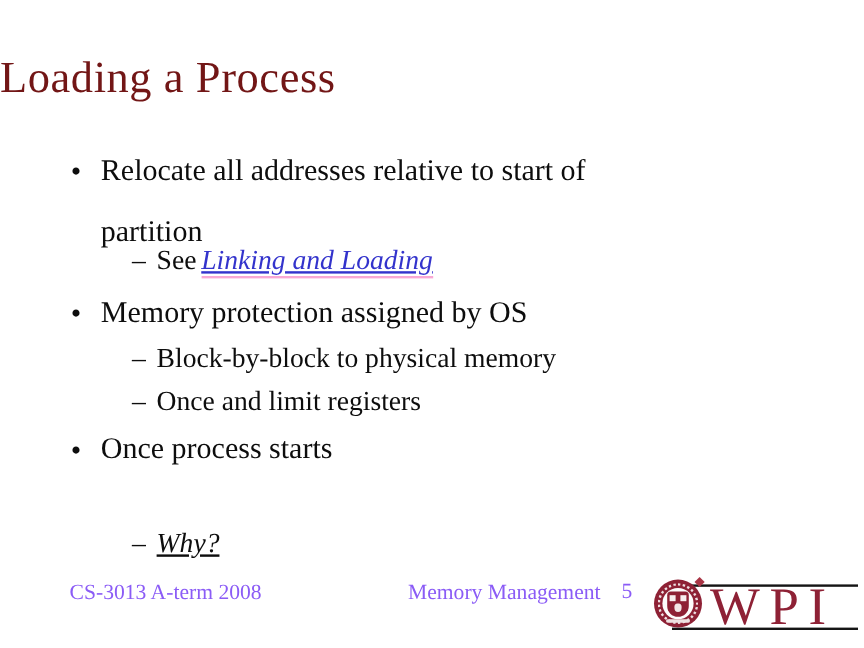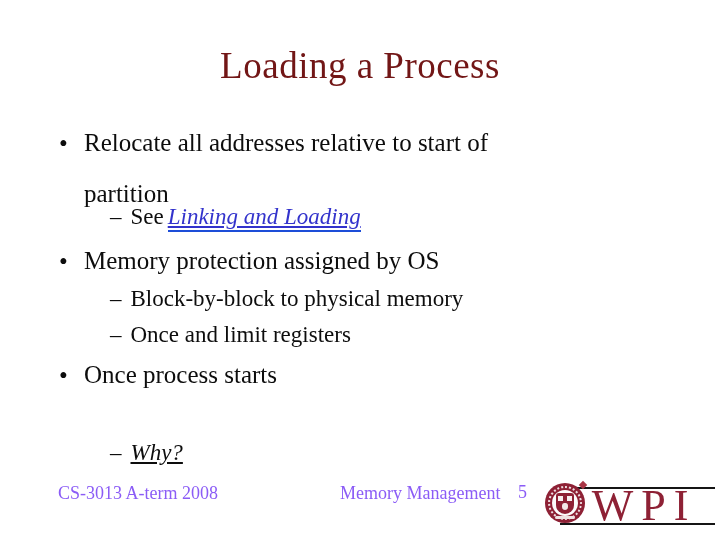"Loading a Process" .title { text-align: center -> none }
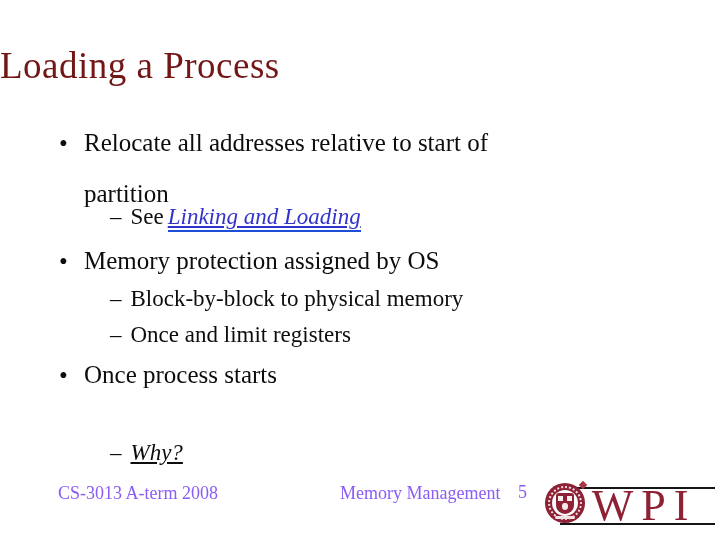"Linking and Loading" .link { border-bottom: 2px solid #1d4ed8 -> 2px solid #f9a8d4 }
